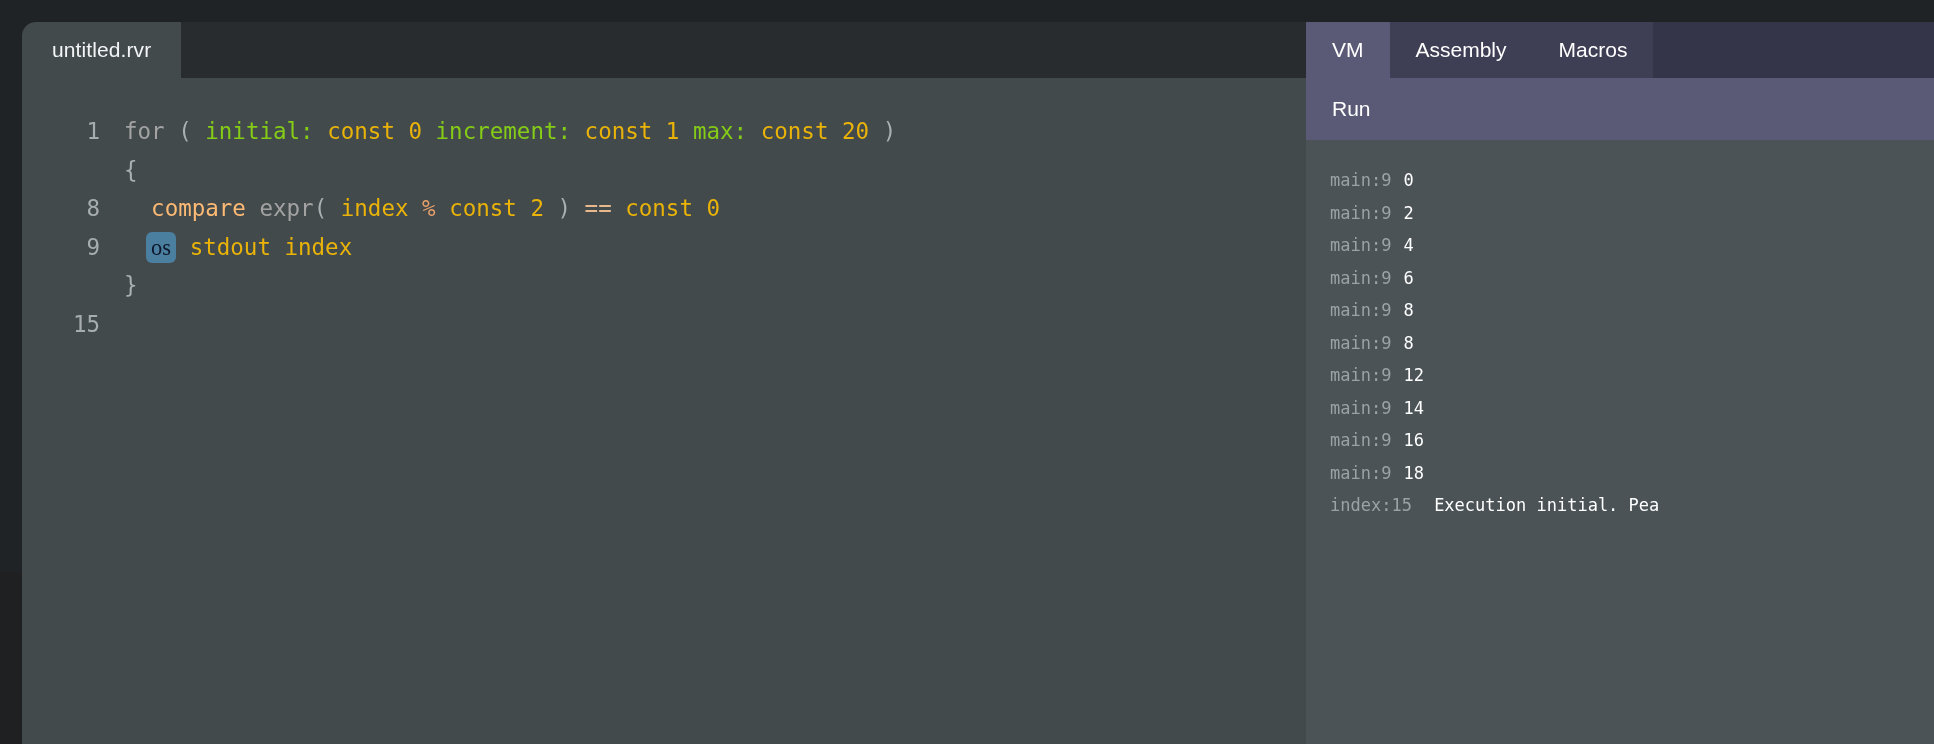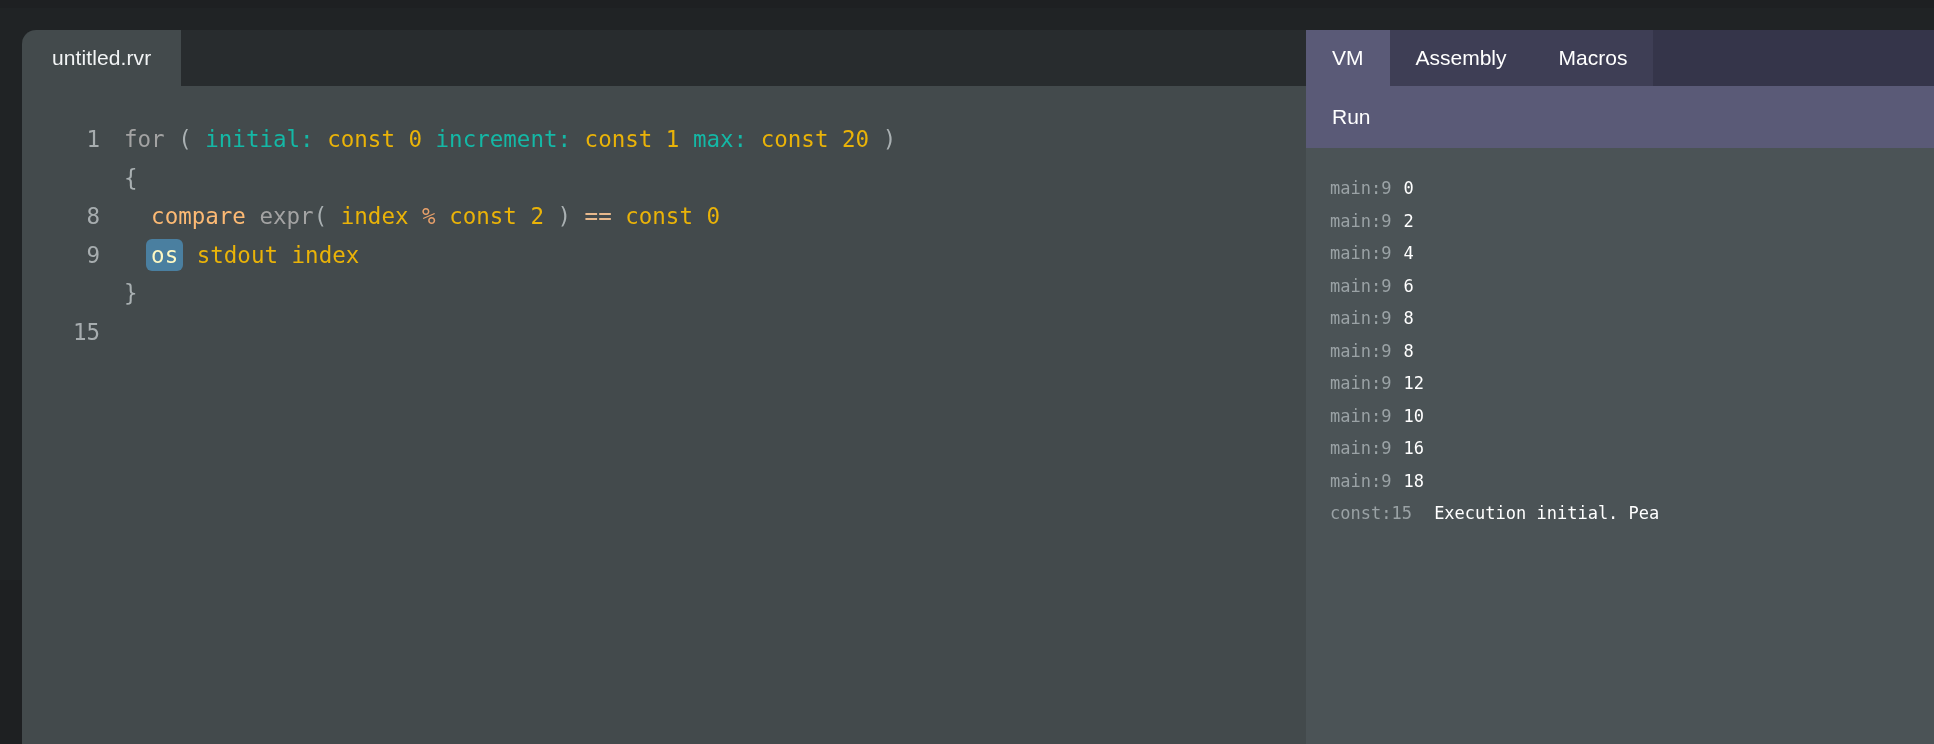"untitled.rvr" #app { margin-top: 8px -> none }
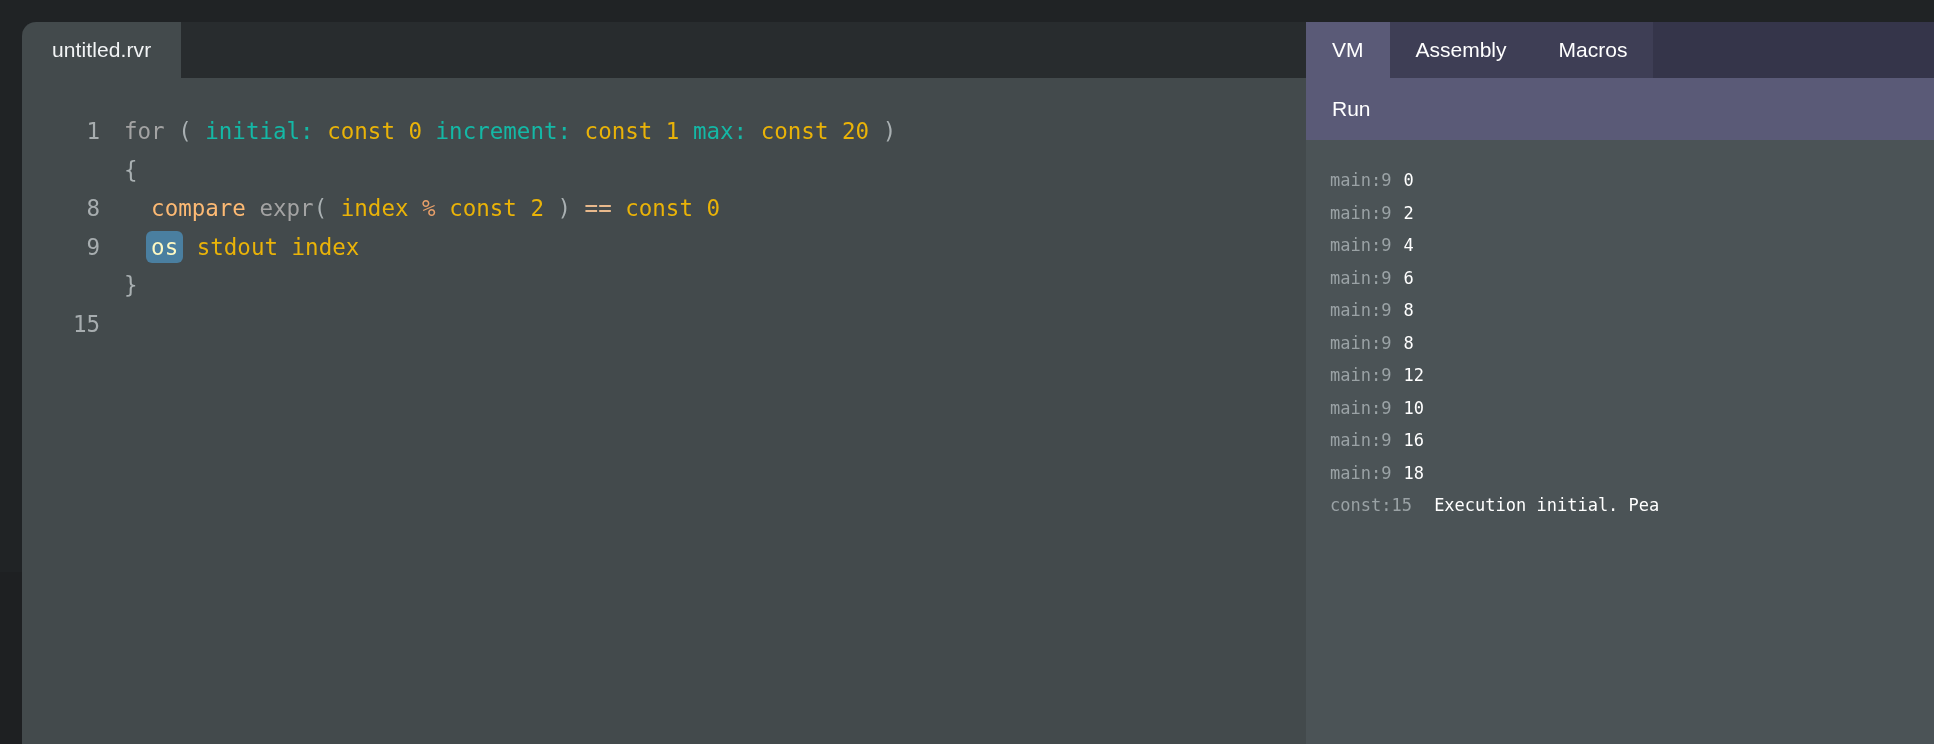"initial:" .tk-dim { color: #14b8a6 -> #84cc16 }
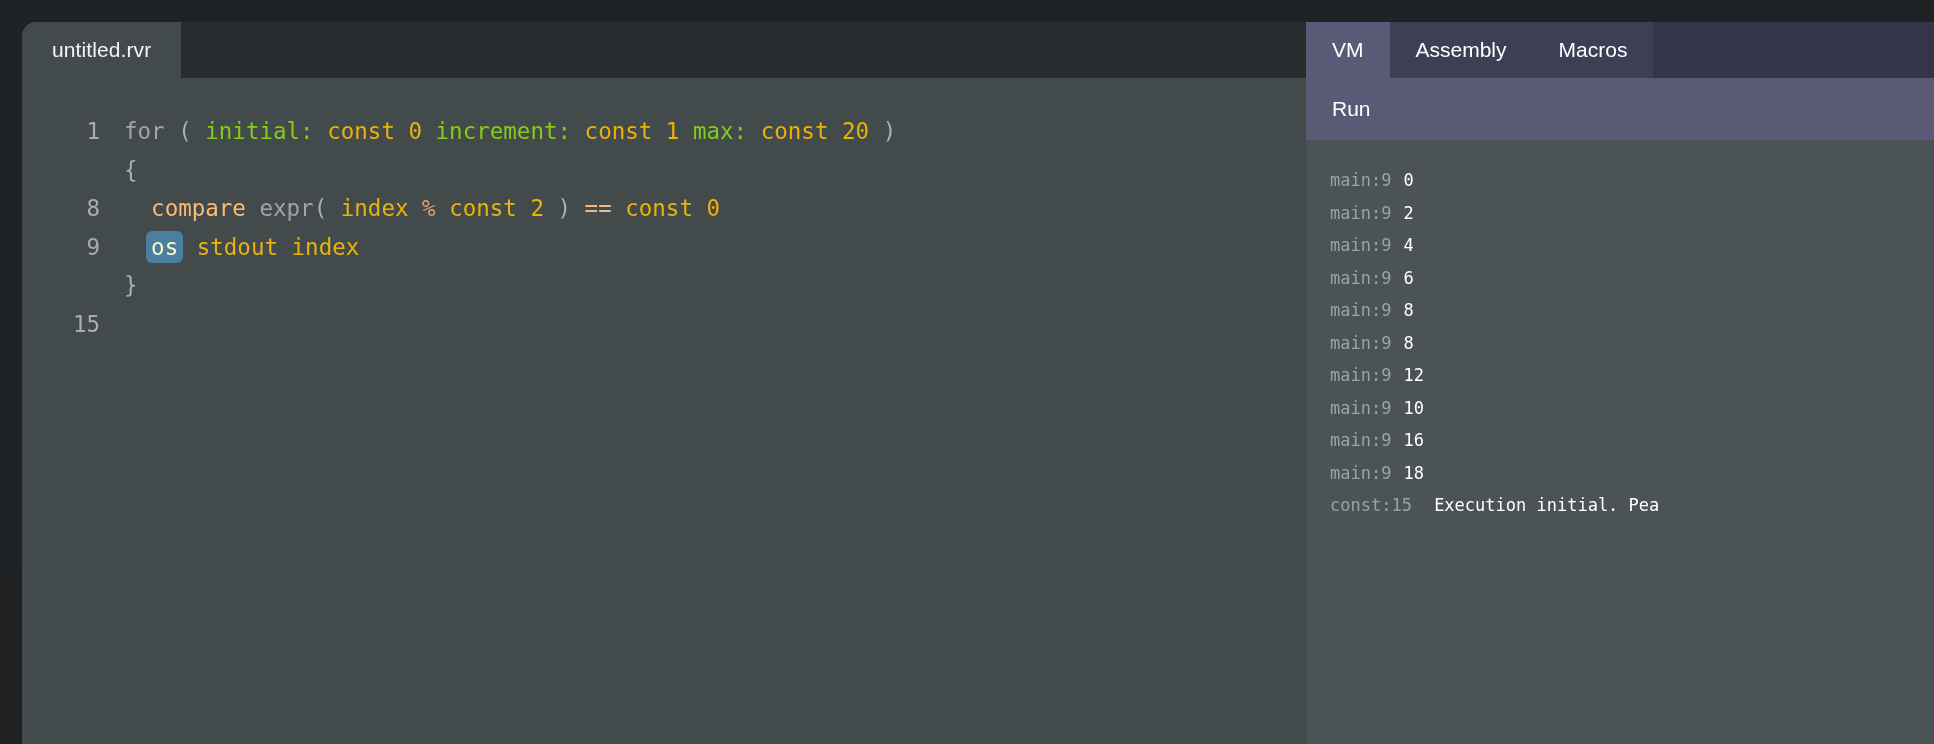"os" .tk-sel { color: #fef9c3 -> #0f172a; font-family: none -> Liberation Serif, serif }
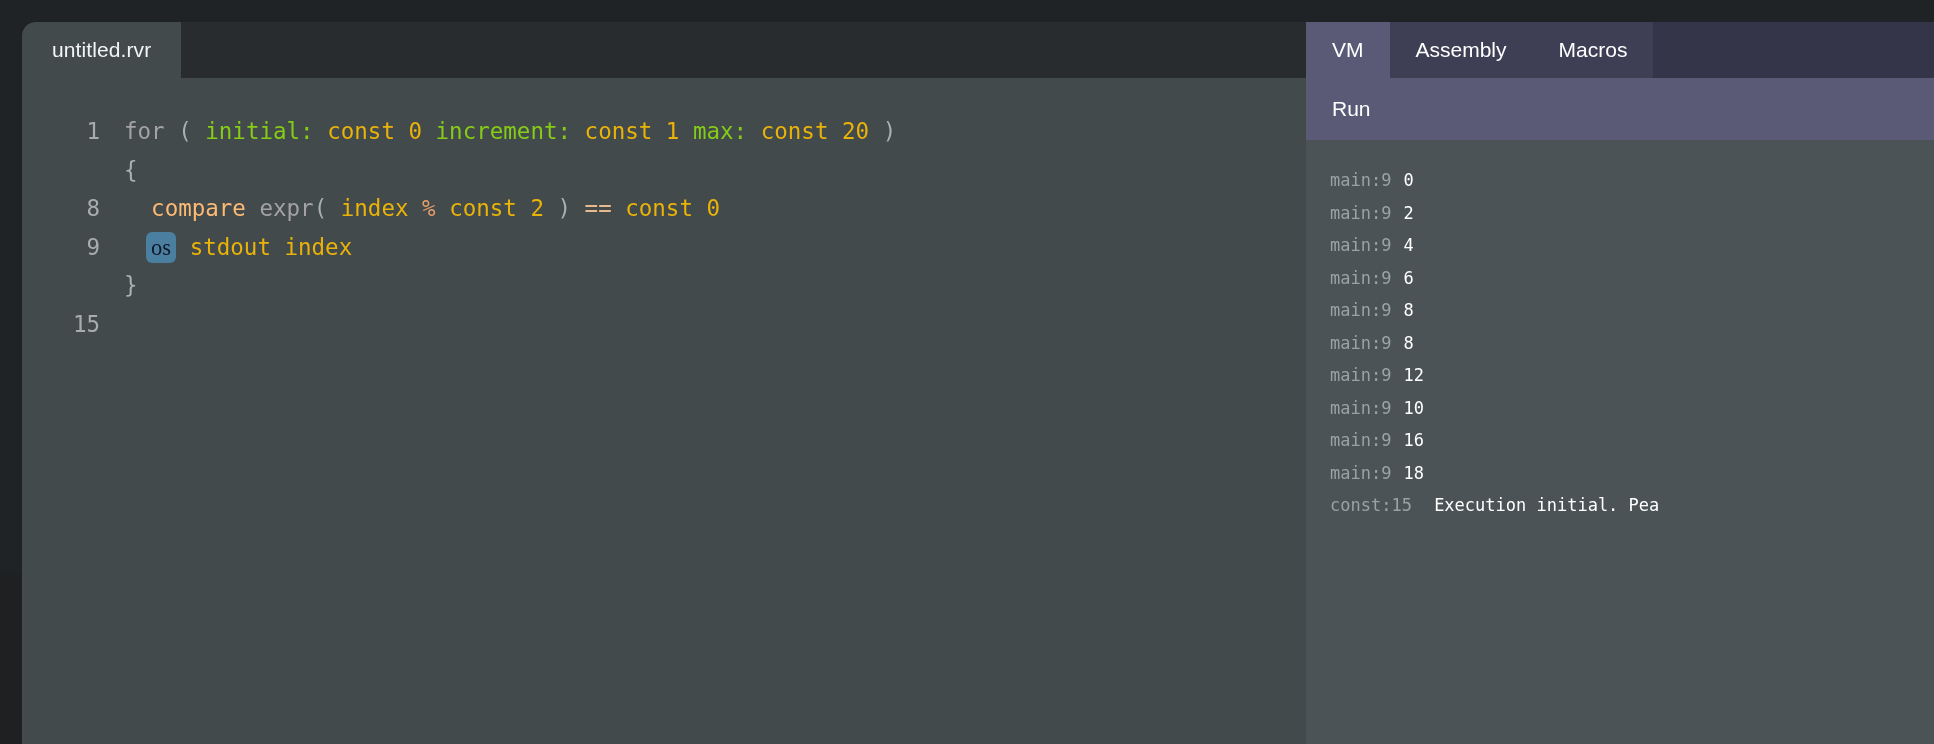"10" span.out-val { text: 10 -> 14 }
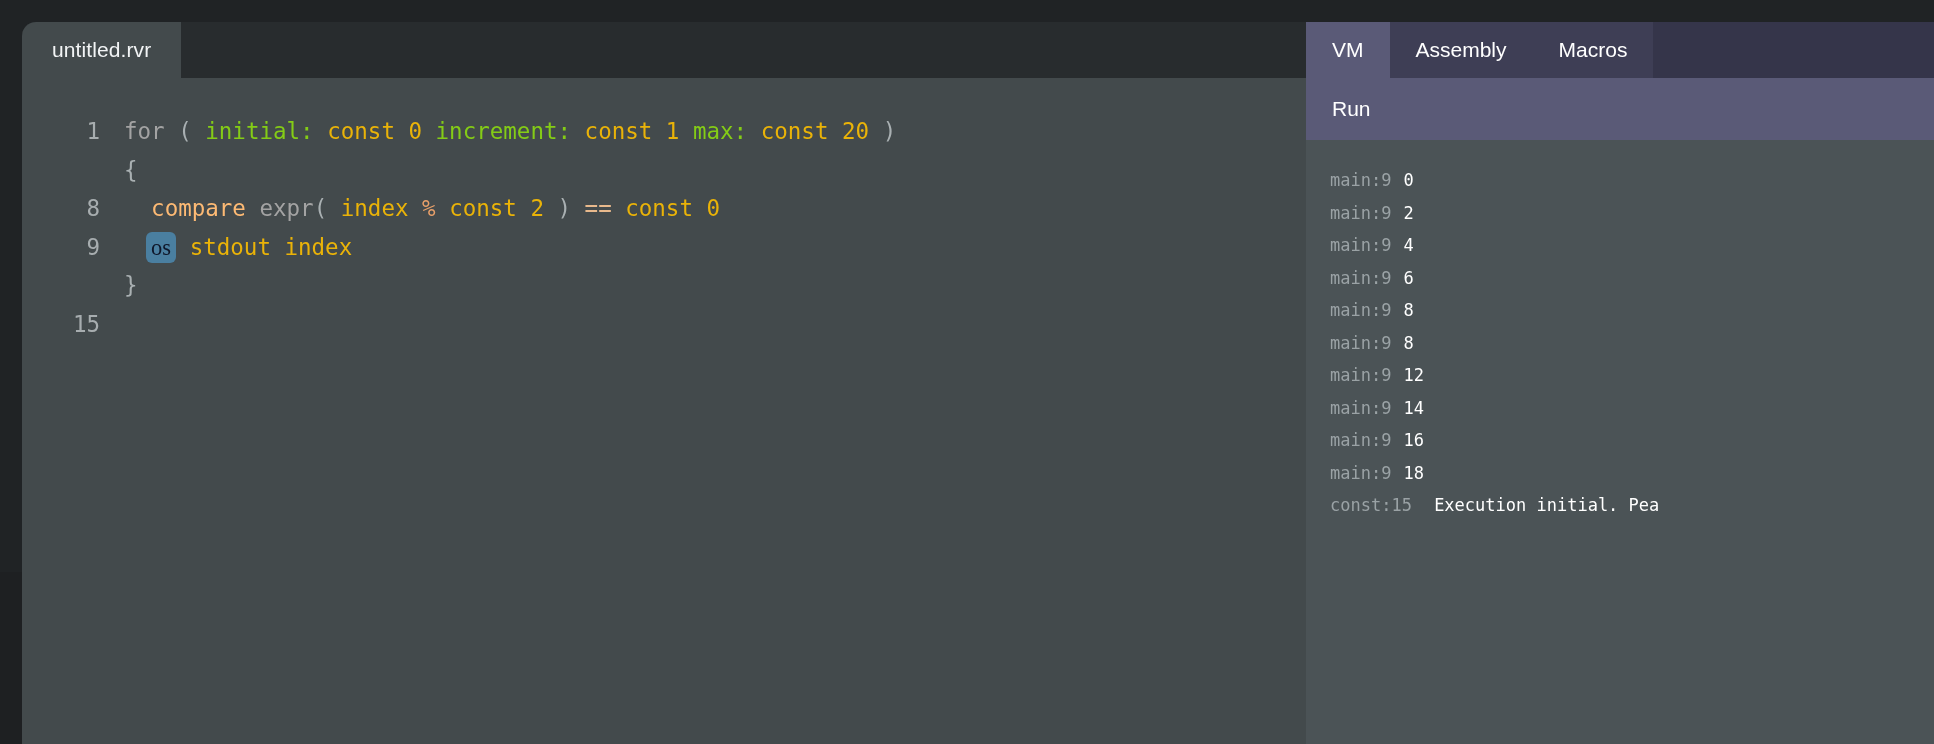"const:15" span.out-src { text: const:15 -> index:15 }
